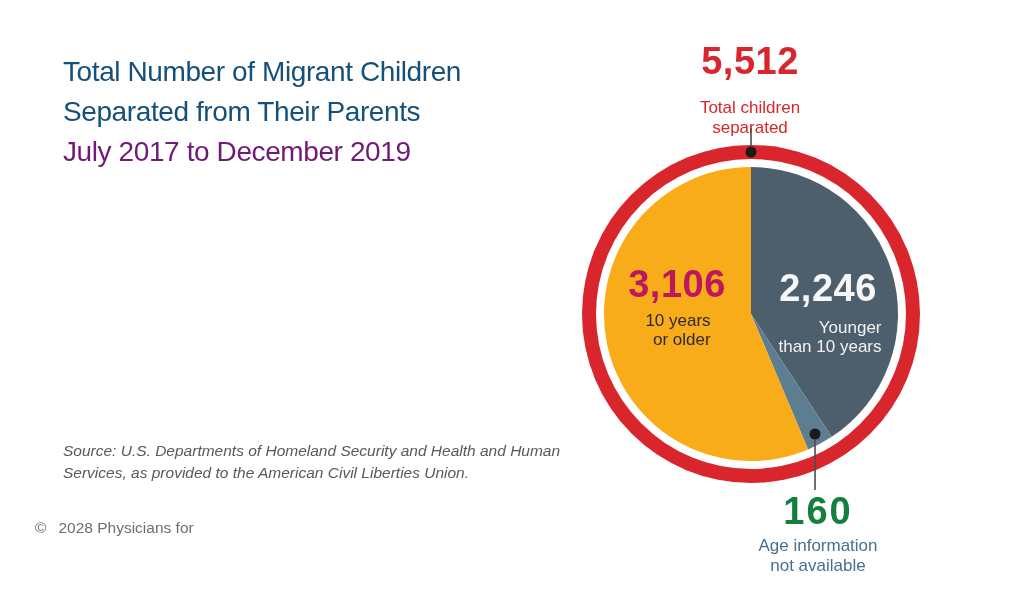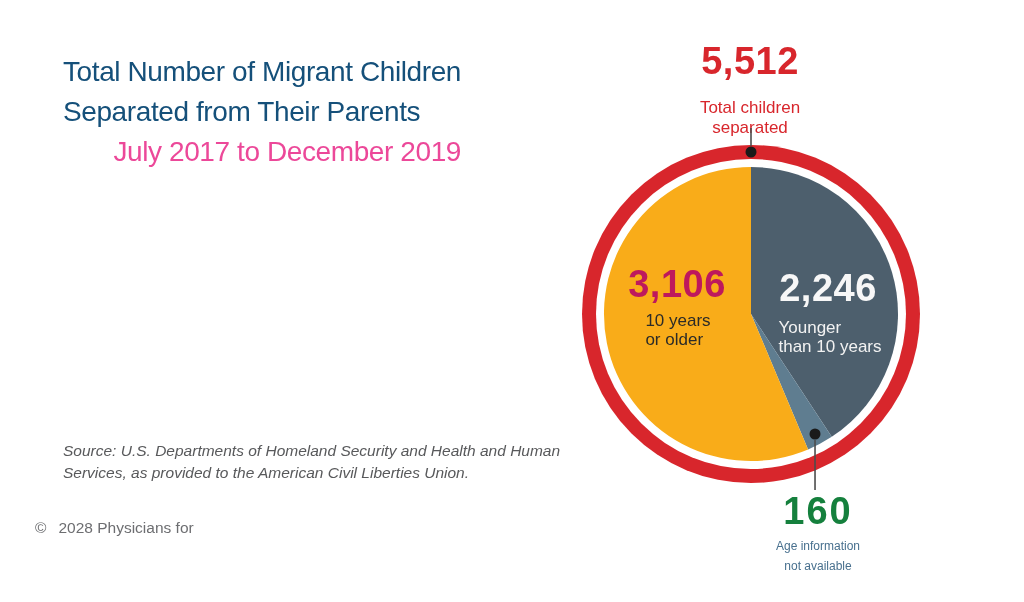"July 2017 to December 2019" .subtitle-line { color: #ec4899 -> #701a75; text-align: right -> none }
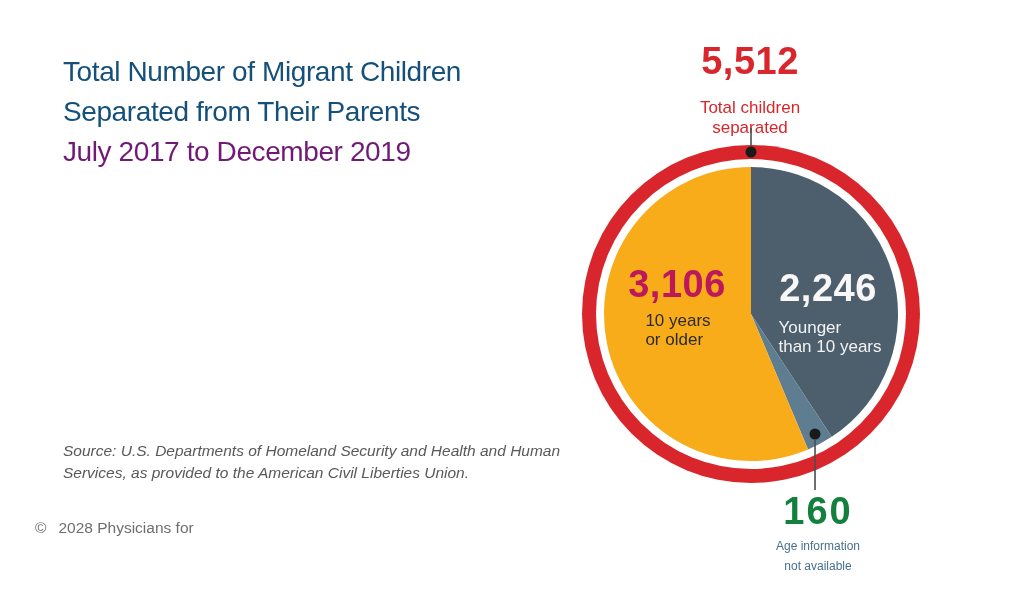"10 years" .pie-label-desc { text-align: left -> right }
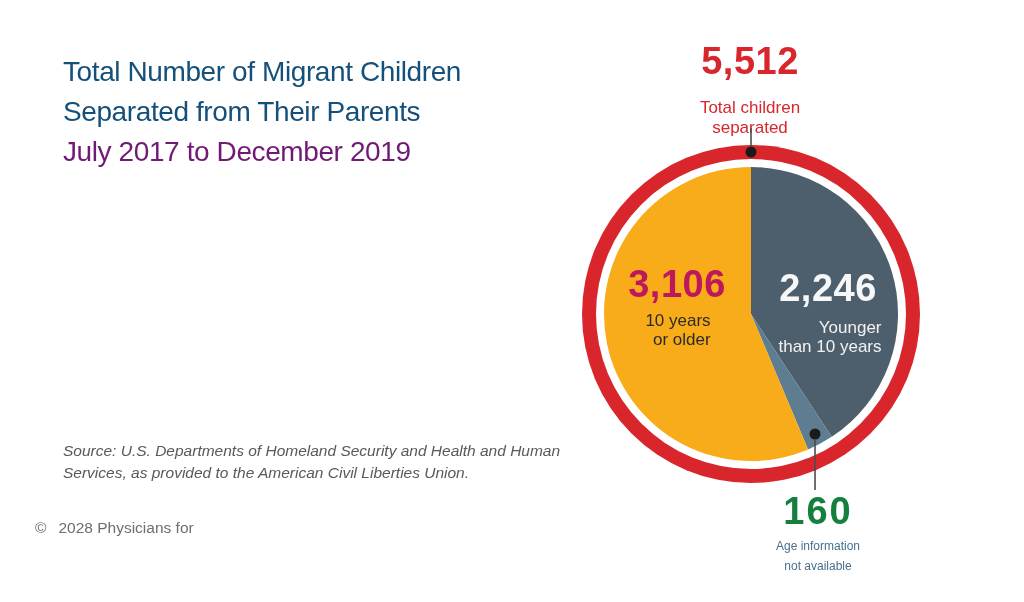"Age information" .annot-160 .desc { font-size: 12px -> 17px }
